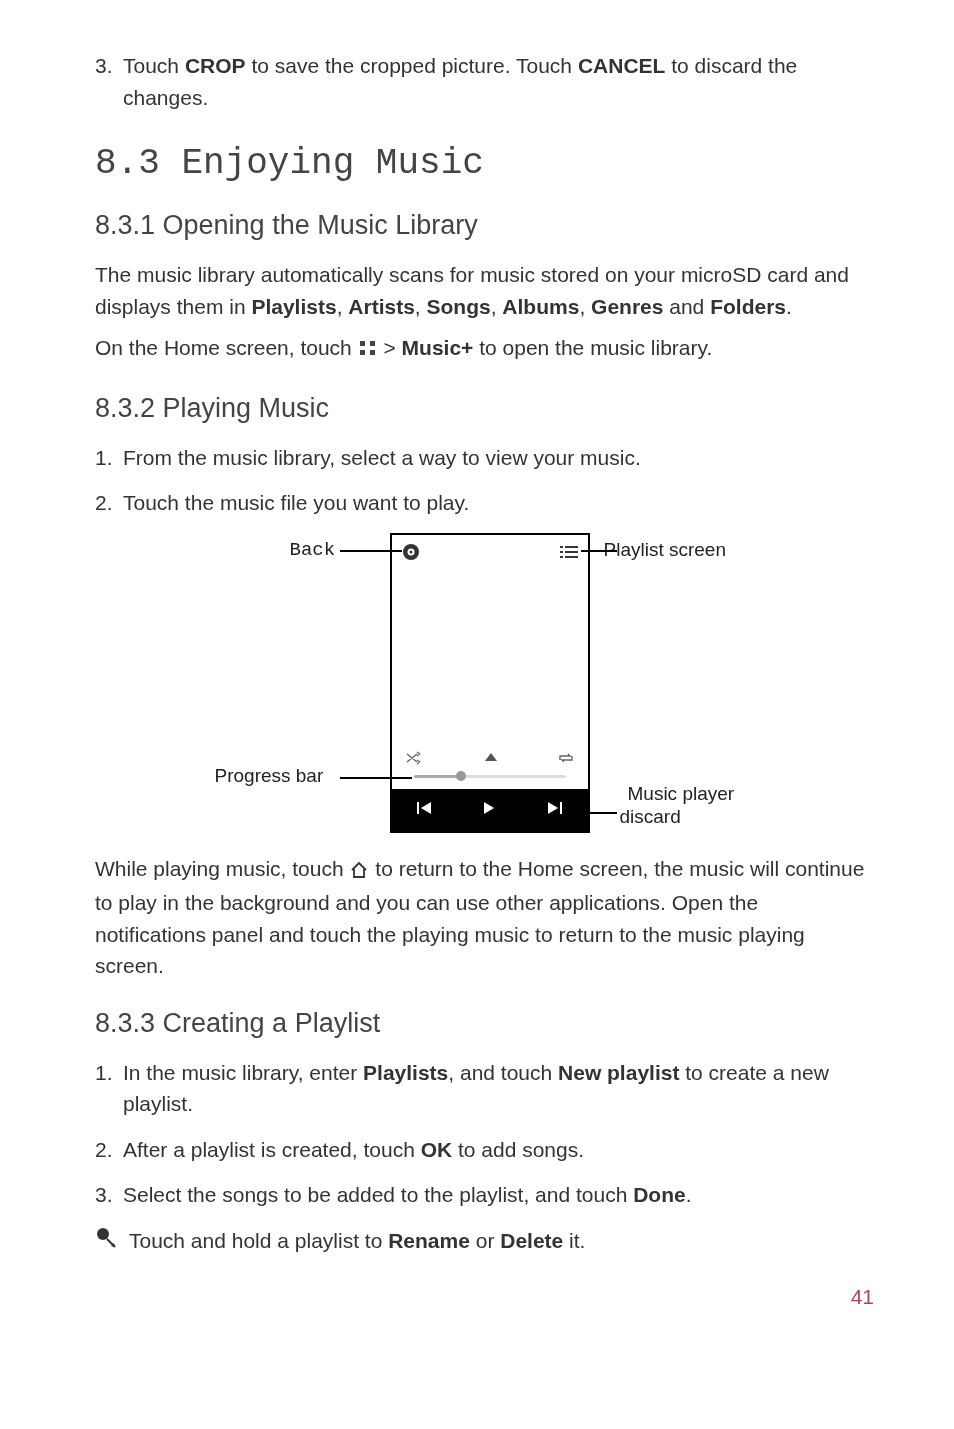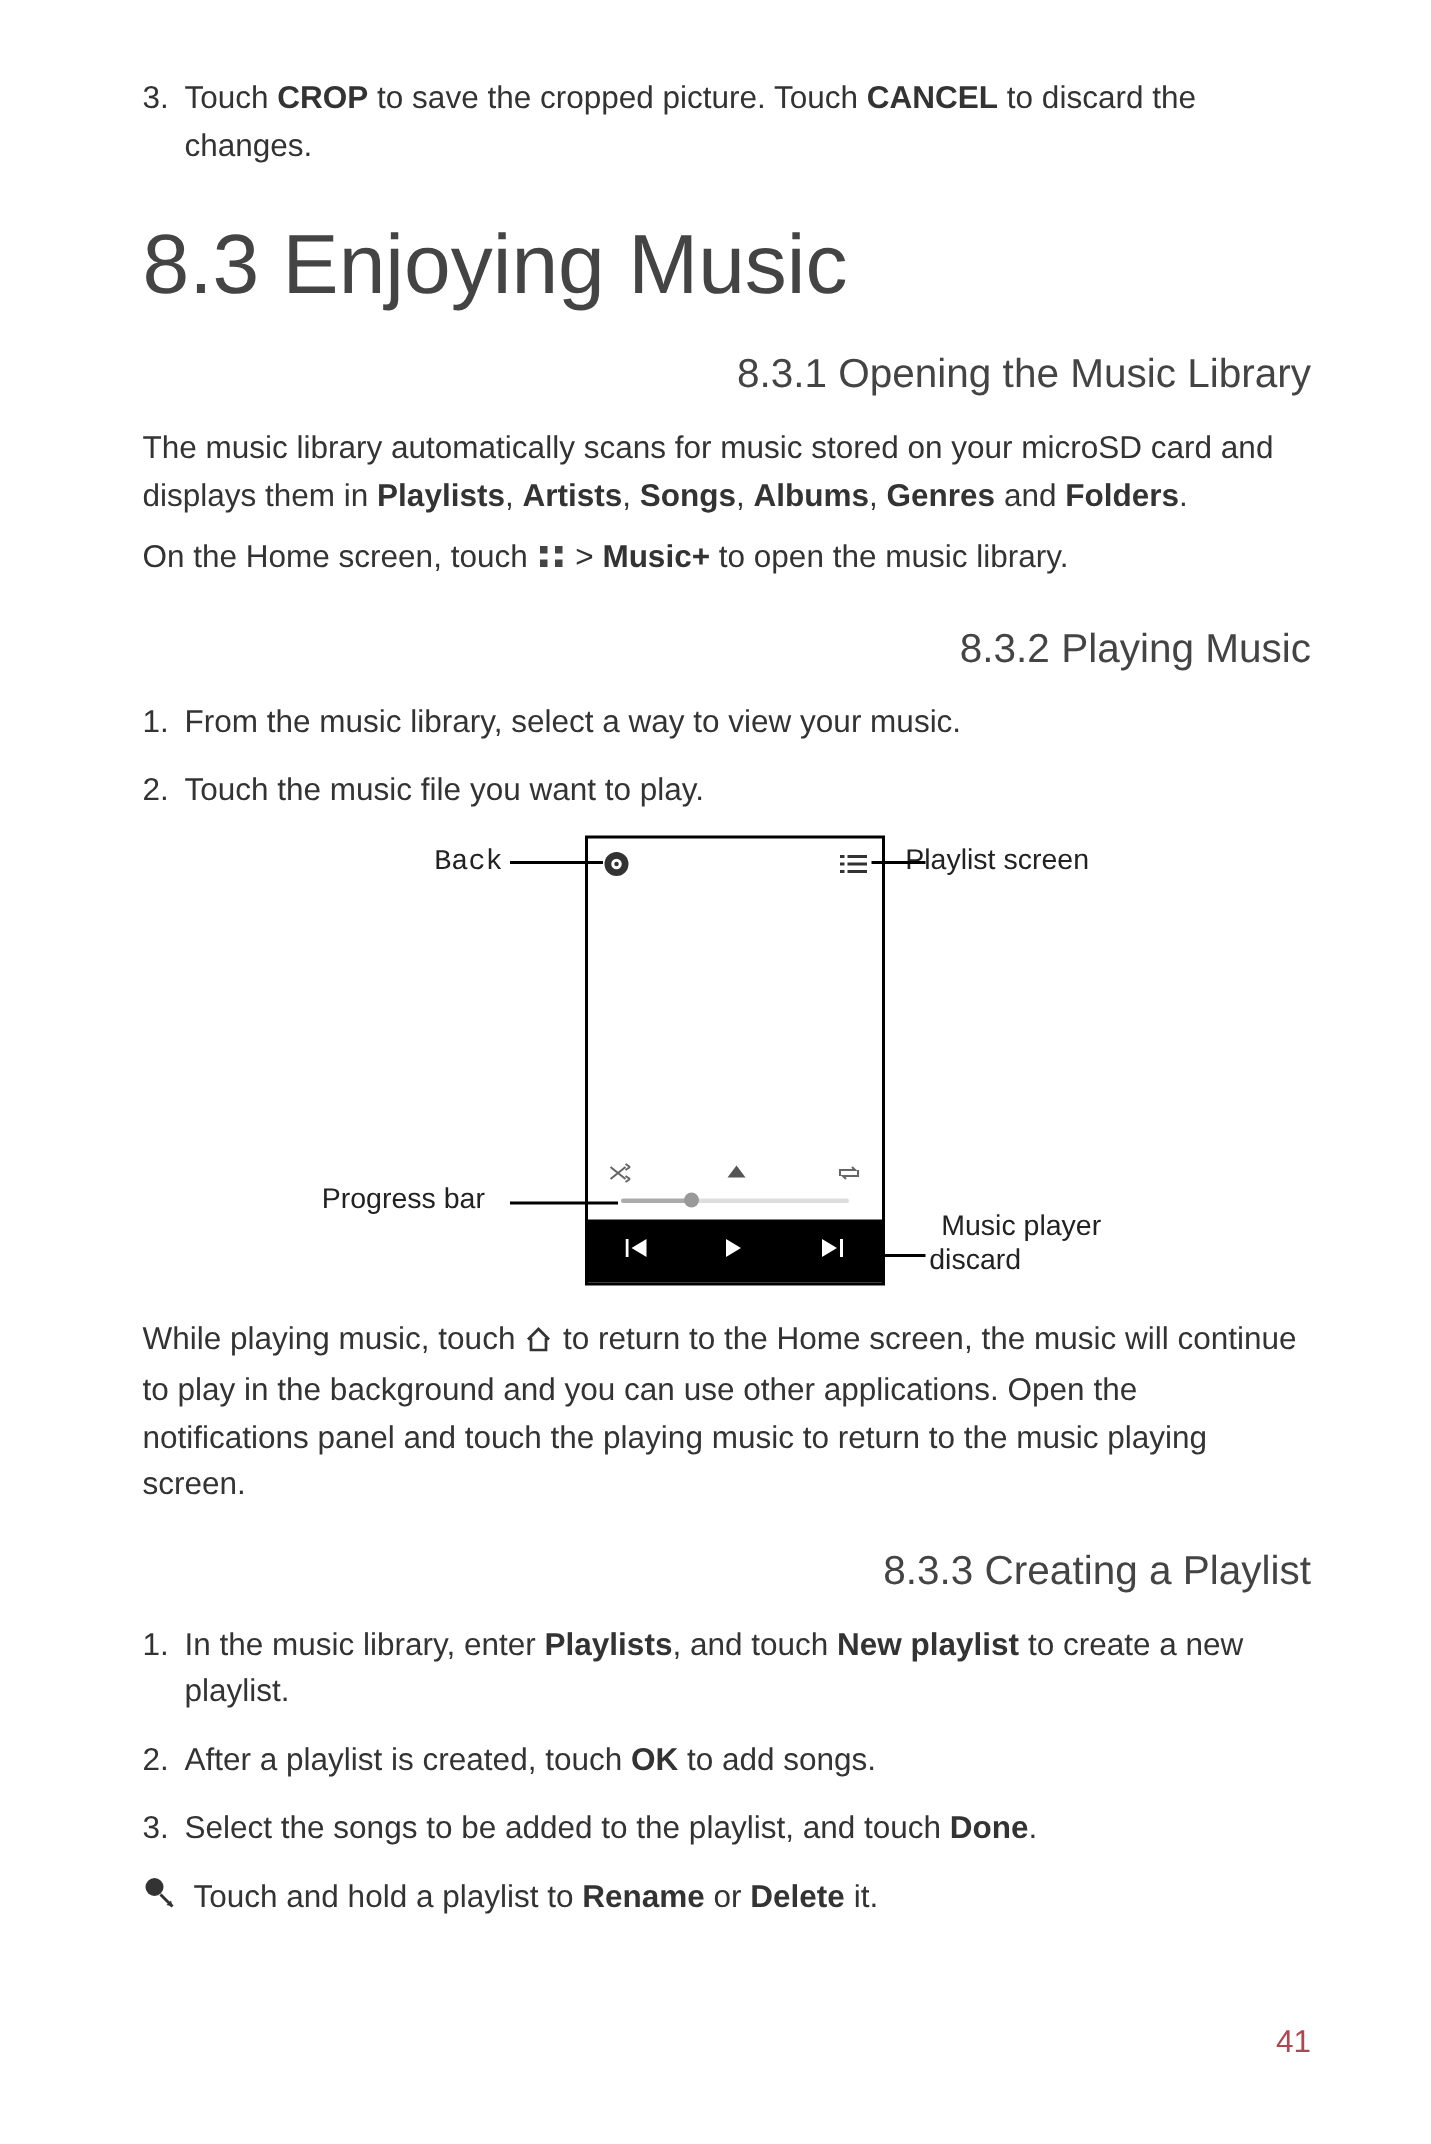"8.3 Enjoying Music" h1.sec { font-family: none -> Liberation Mono, monospace; font-size: 56px -> 36px }
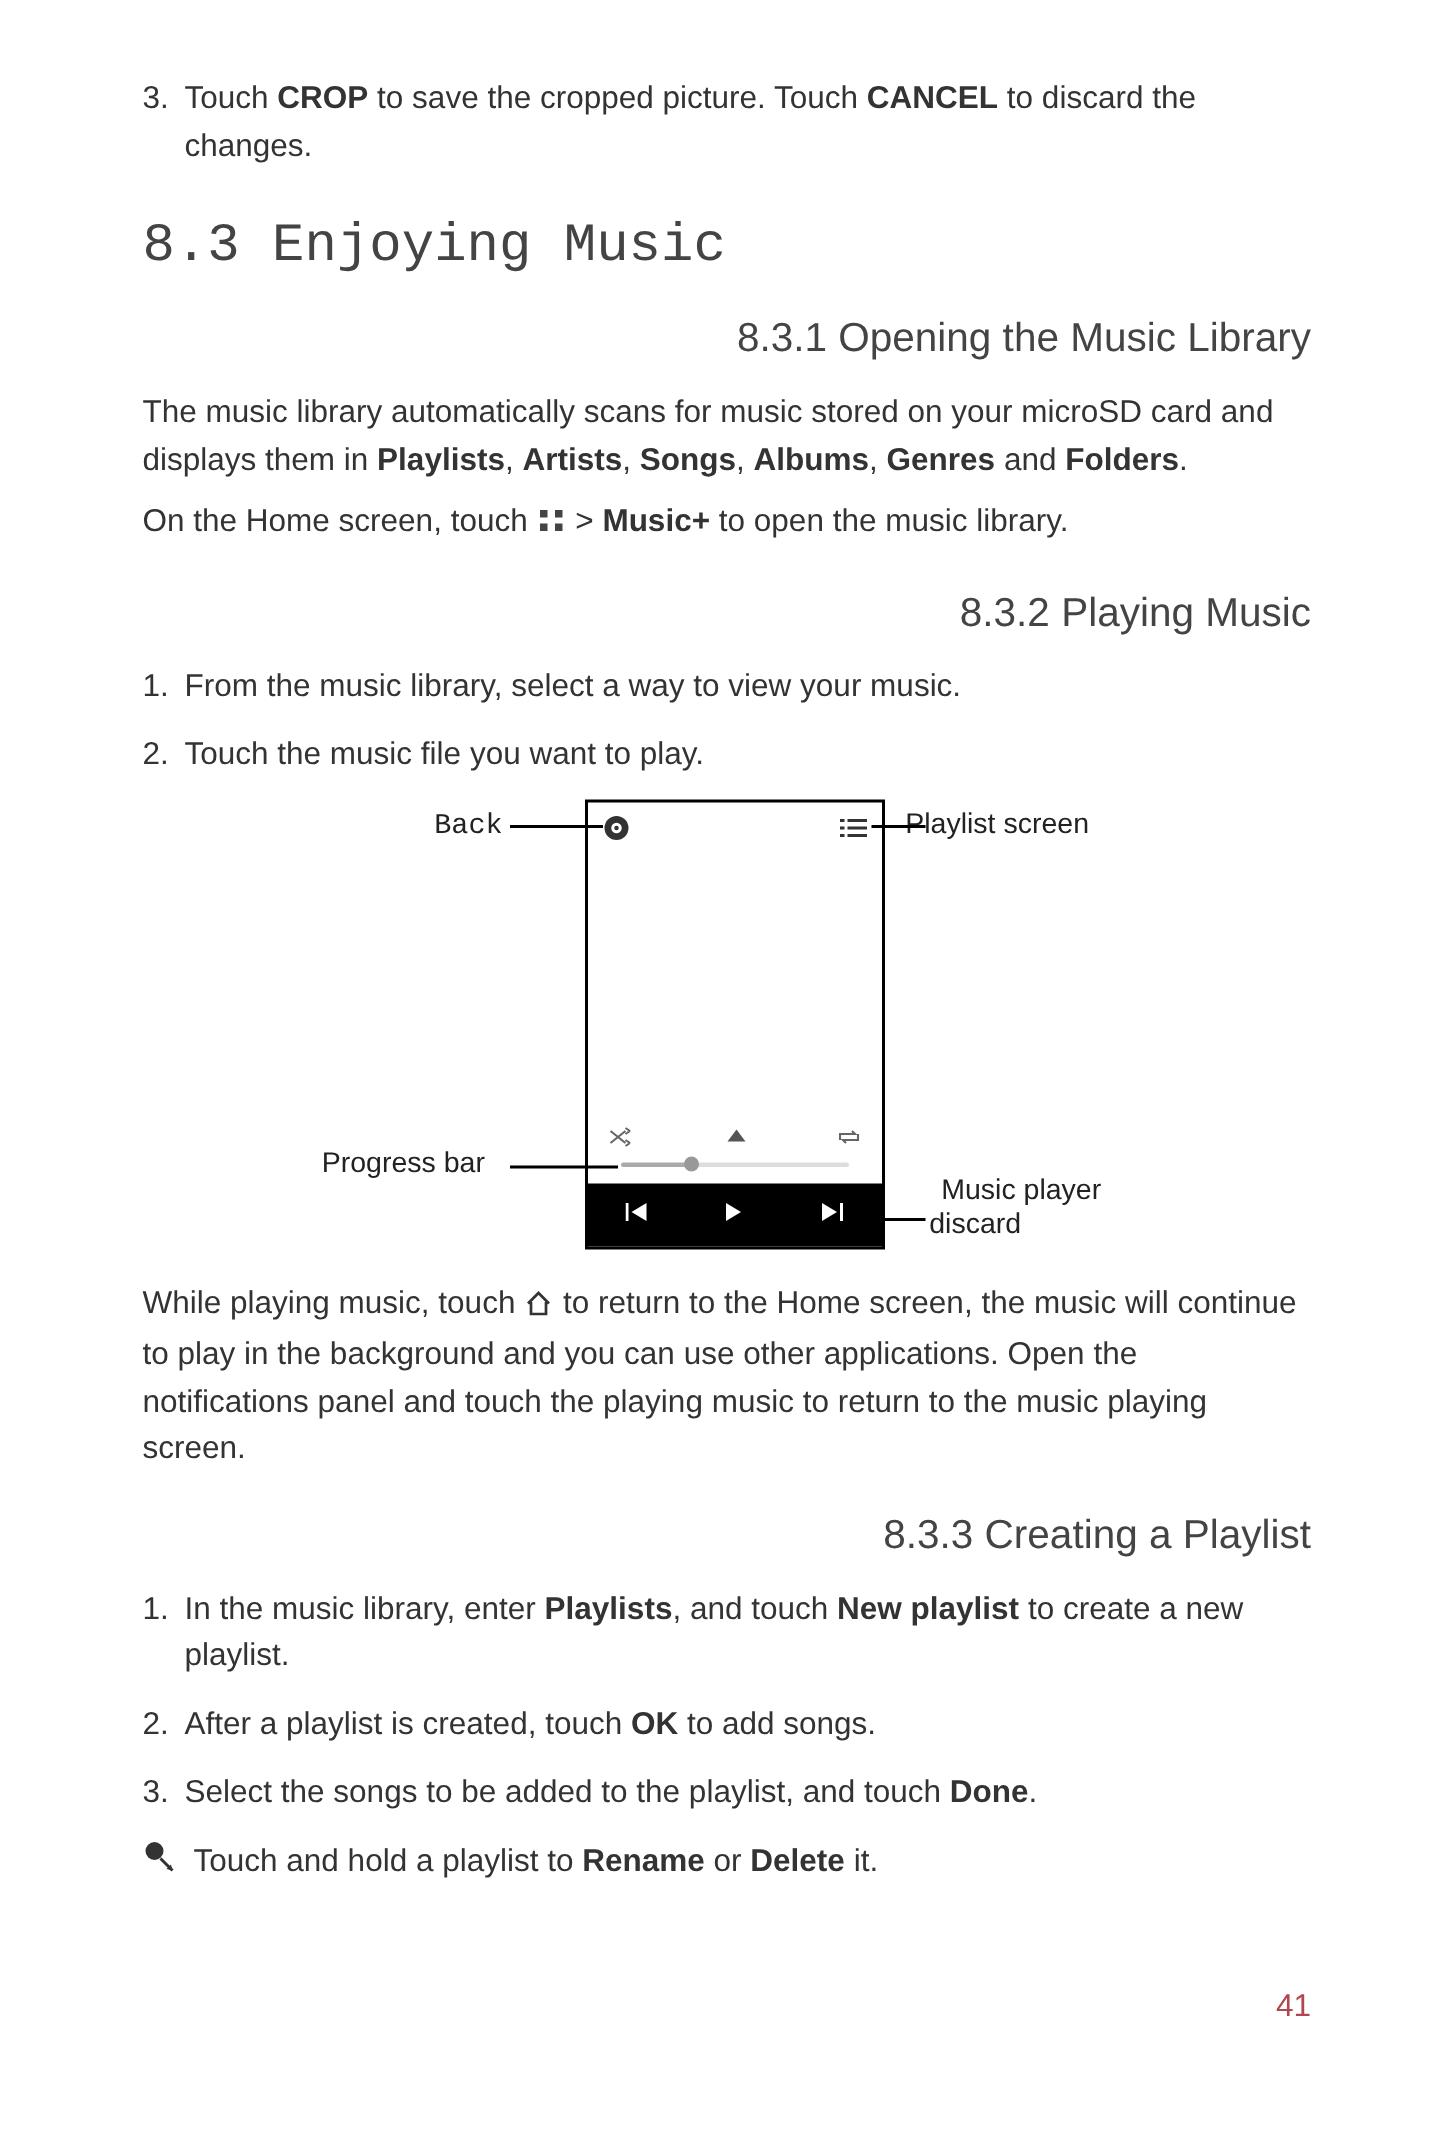"8.3.1 Opening the Music Library" h2.sub { text-align: right -> none }
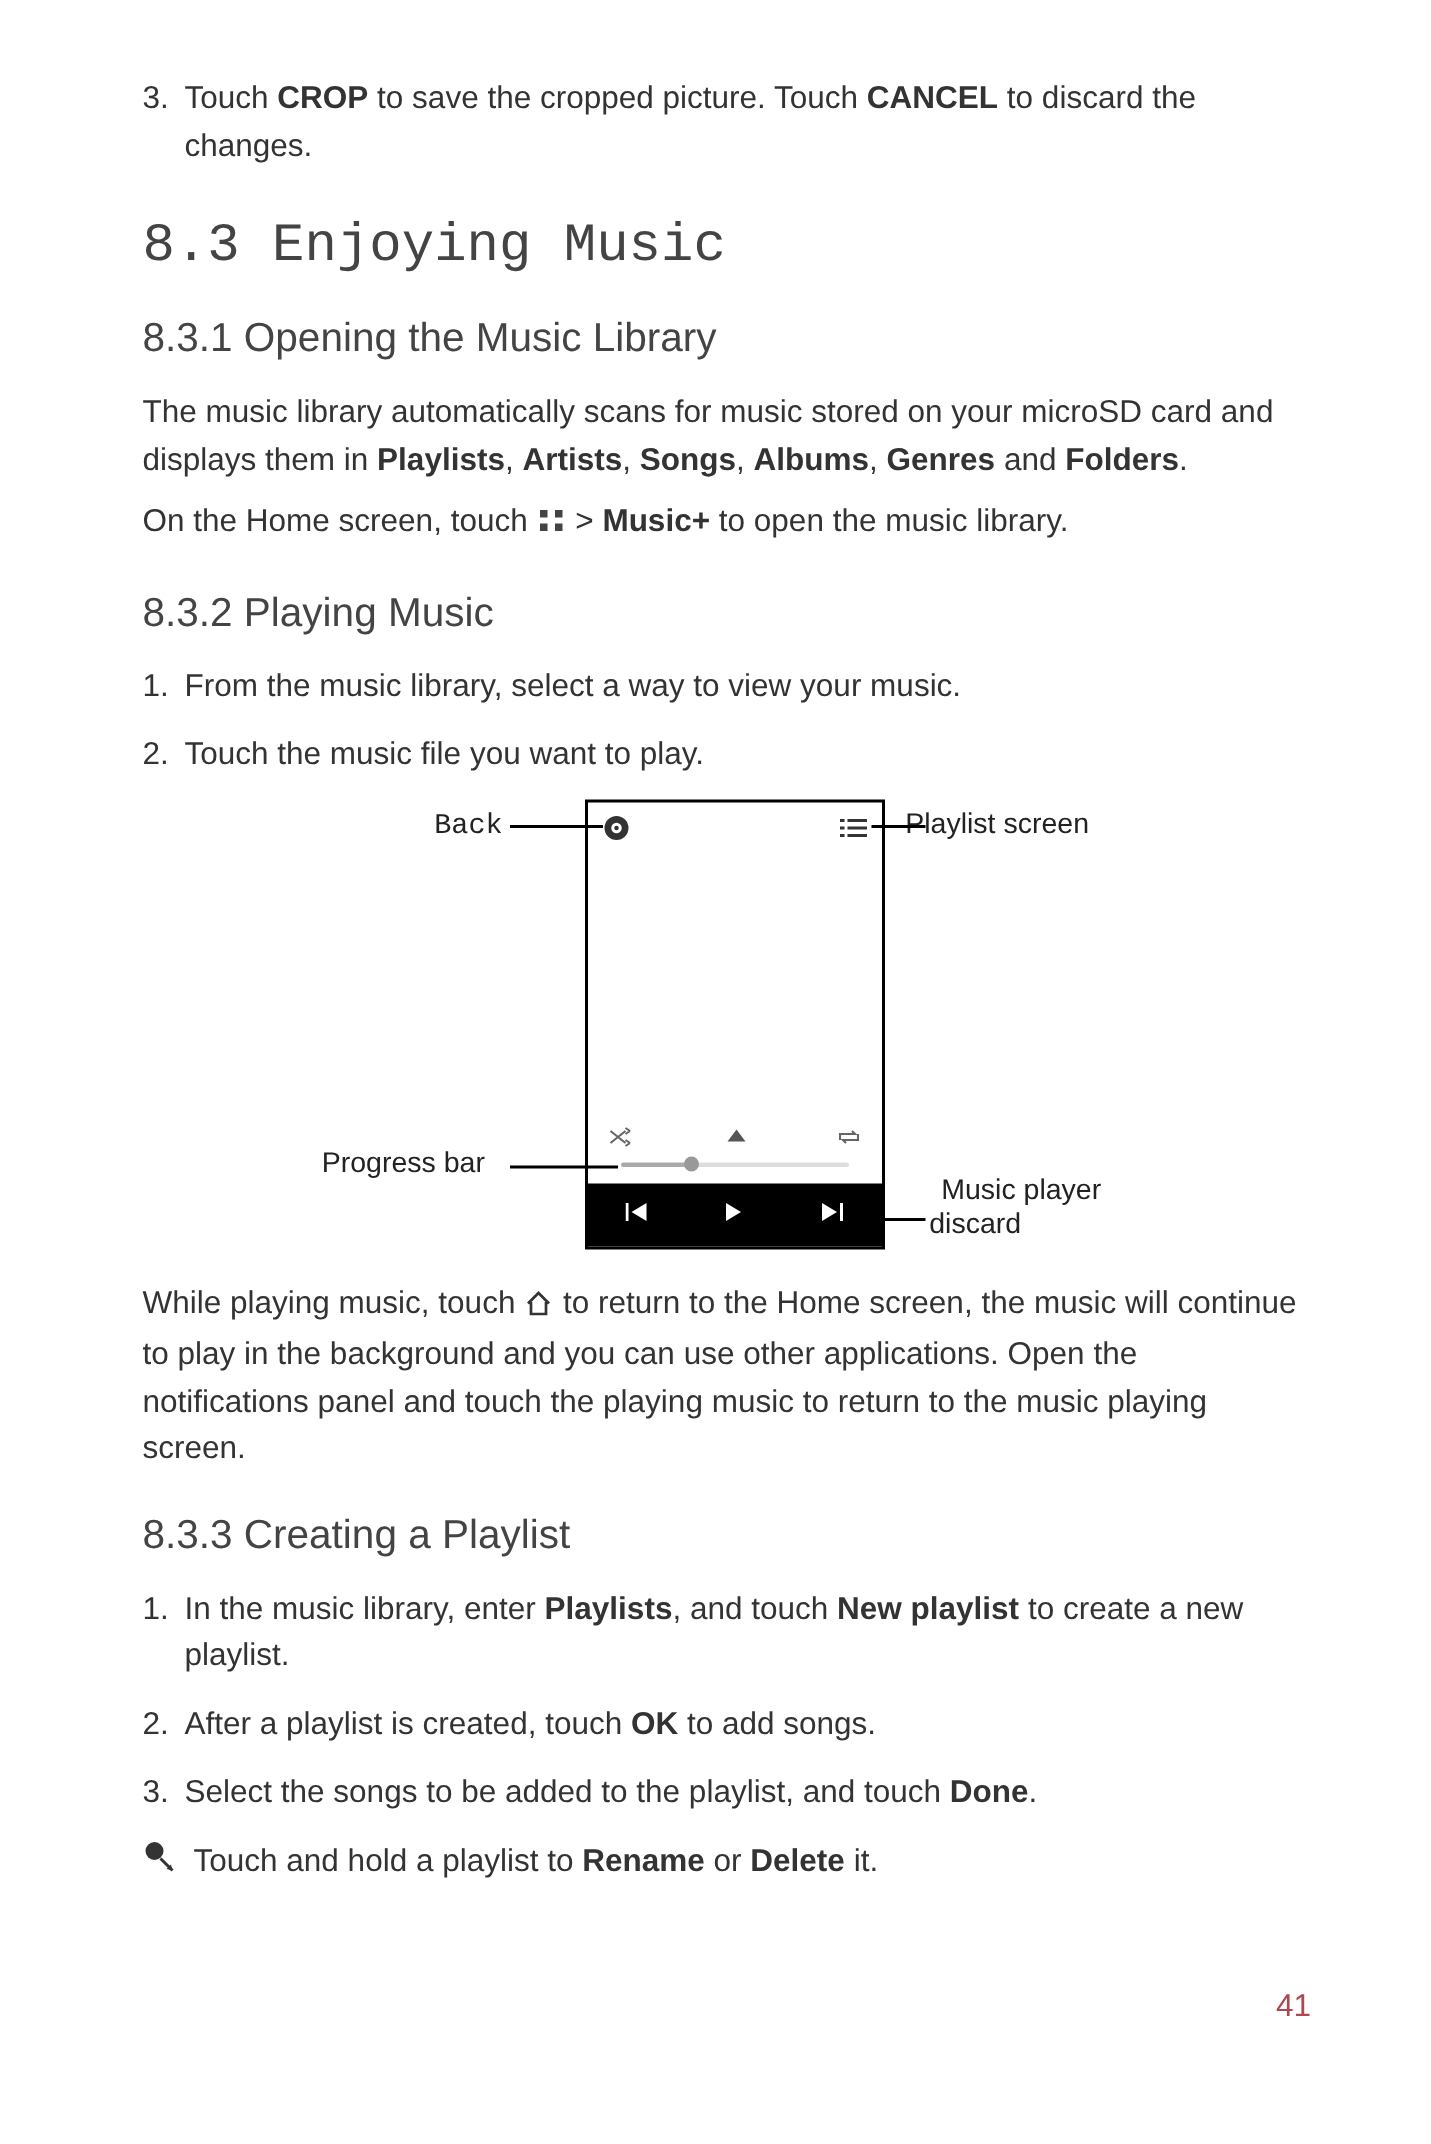"41" .page-num { margin-top: 70px -> 29px }
